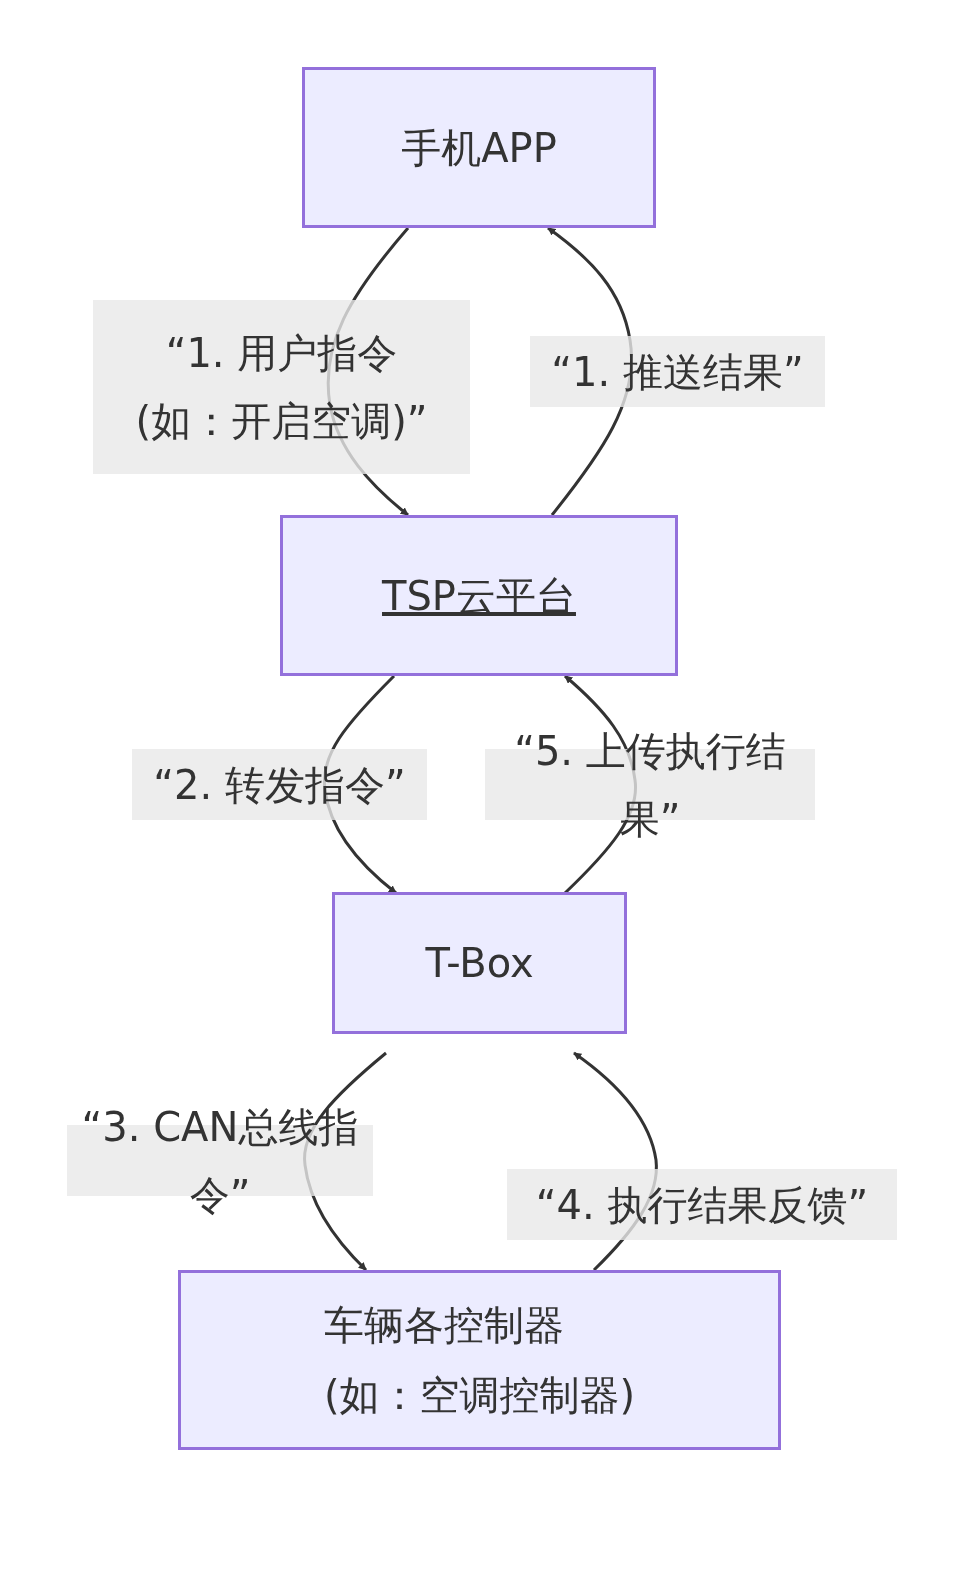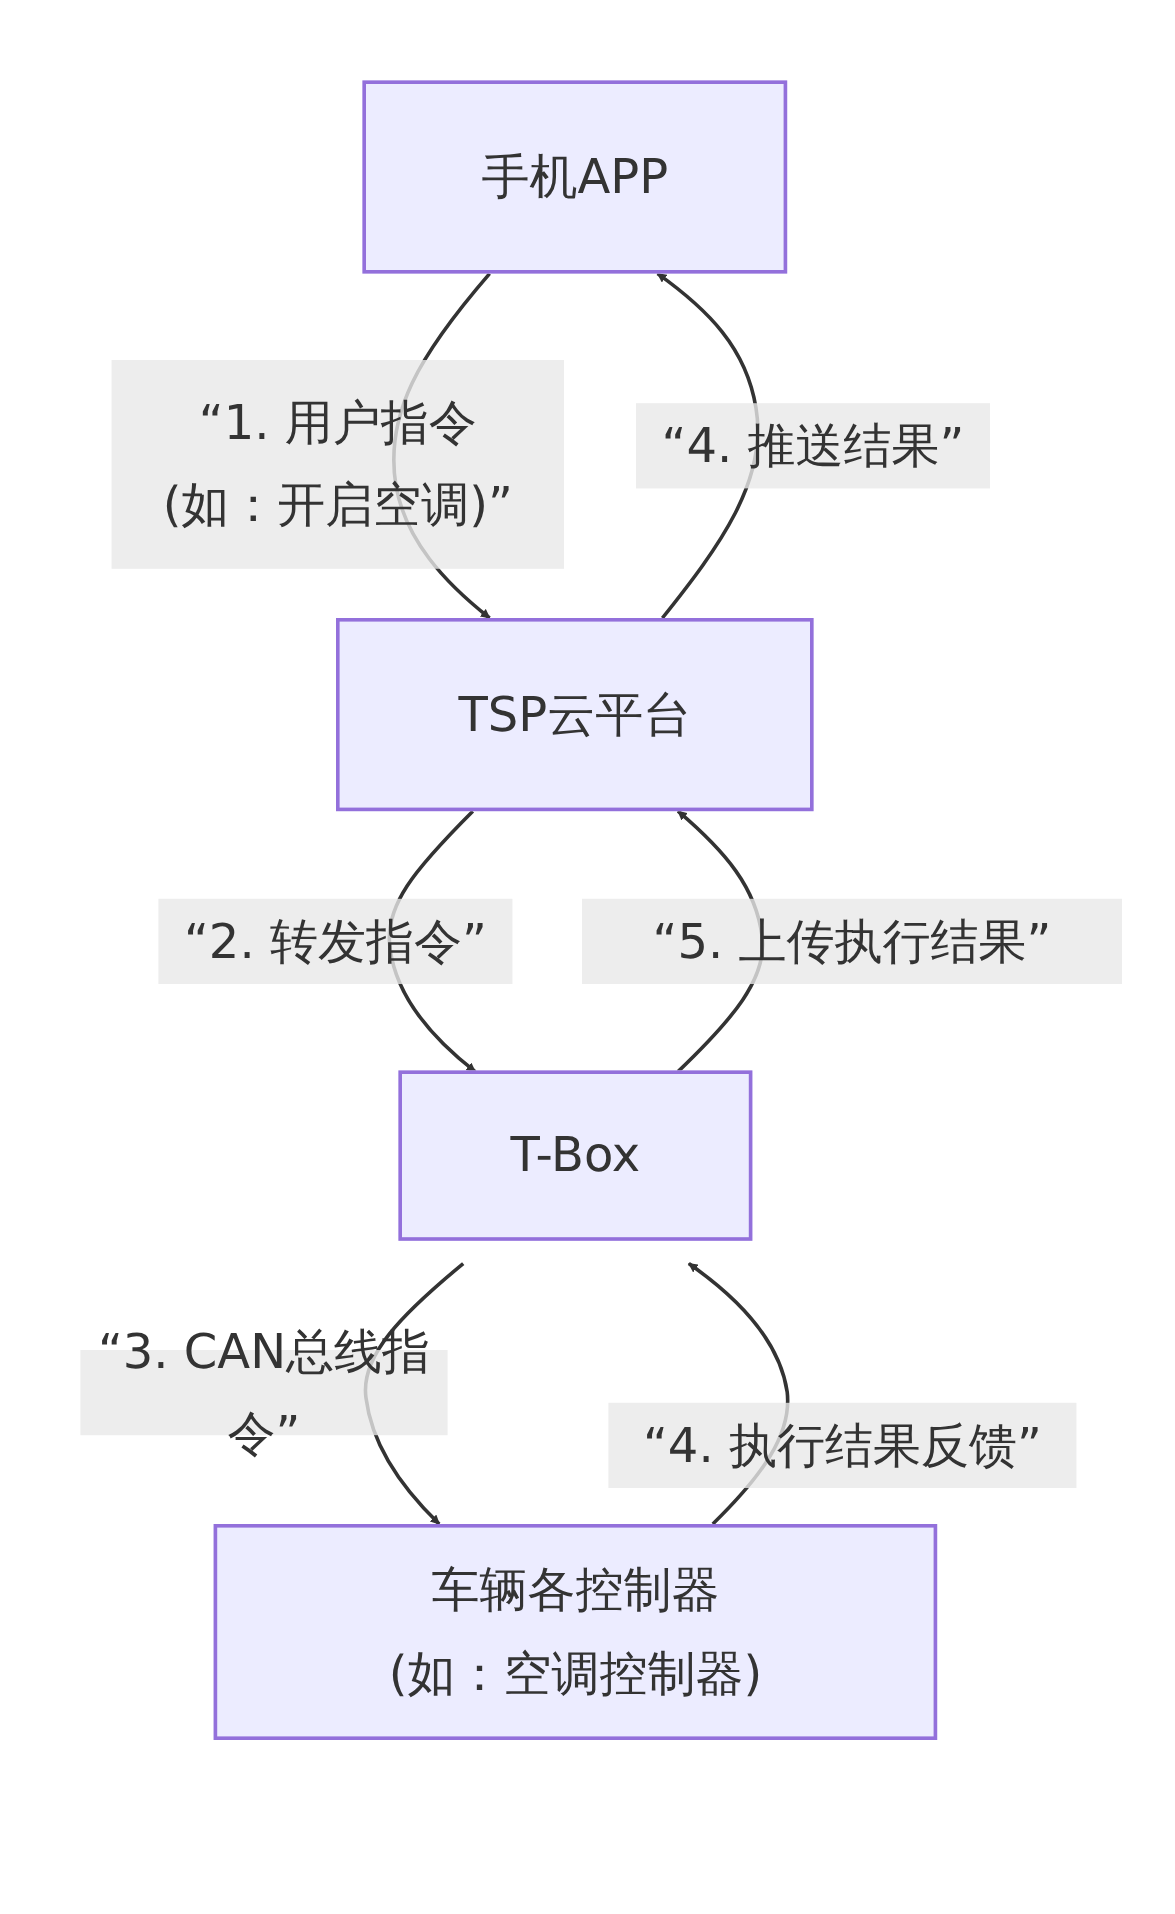"手机APP" .node { text-align: center -> left }
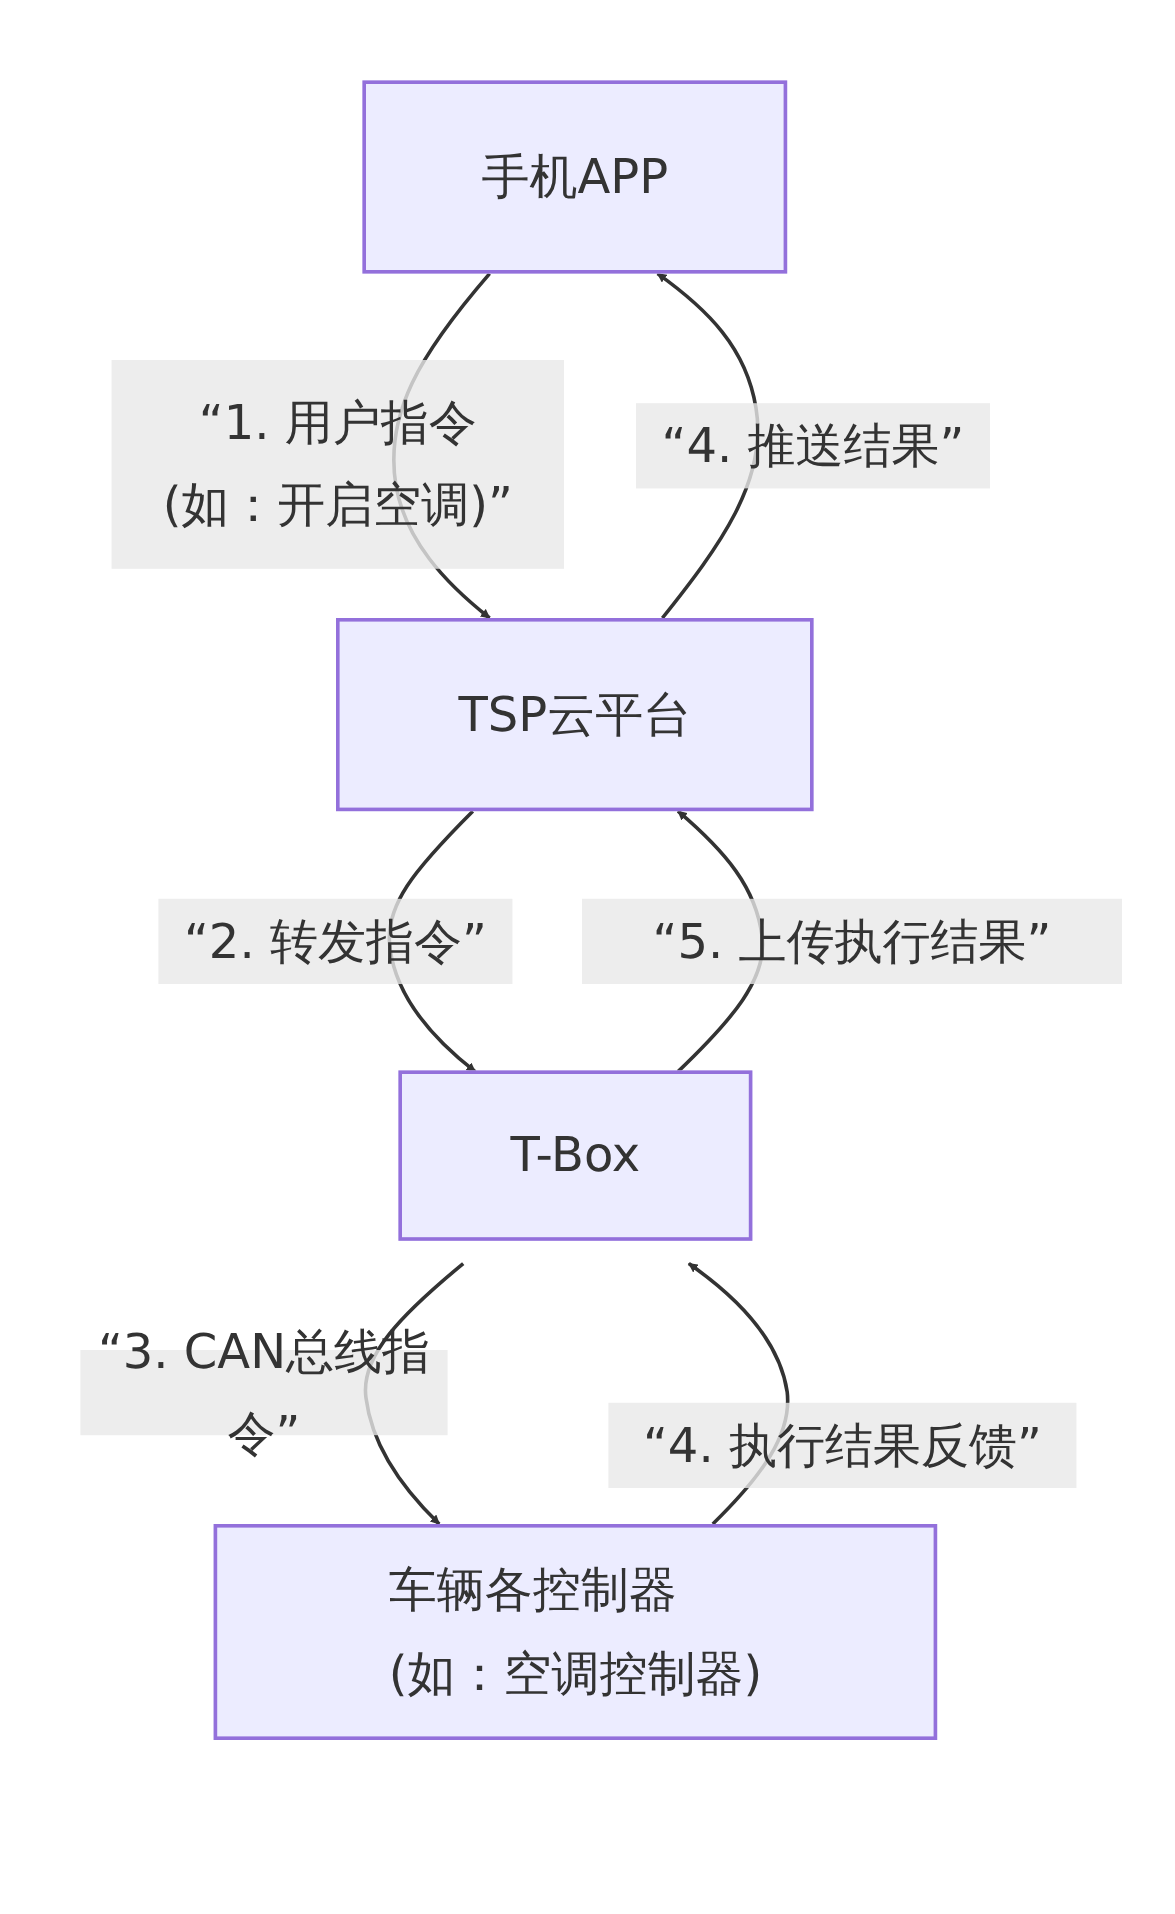"“4. 推送结果”" span { text: 4 -> 1 }
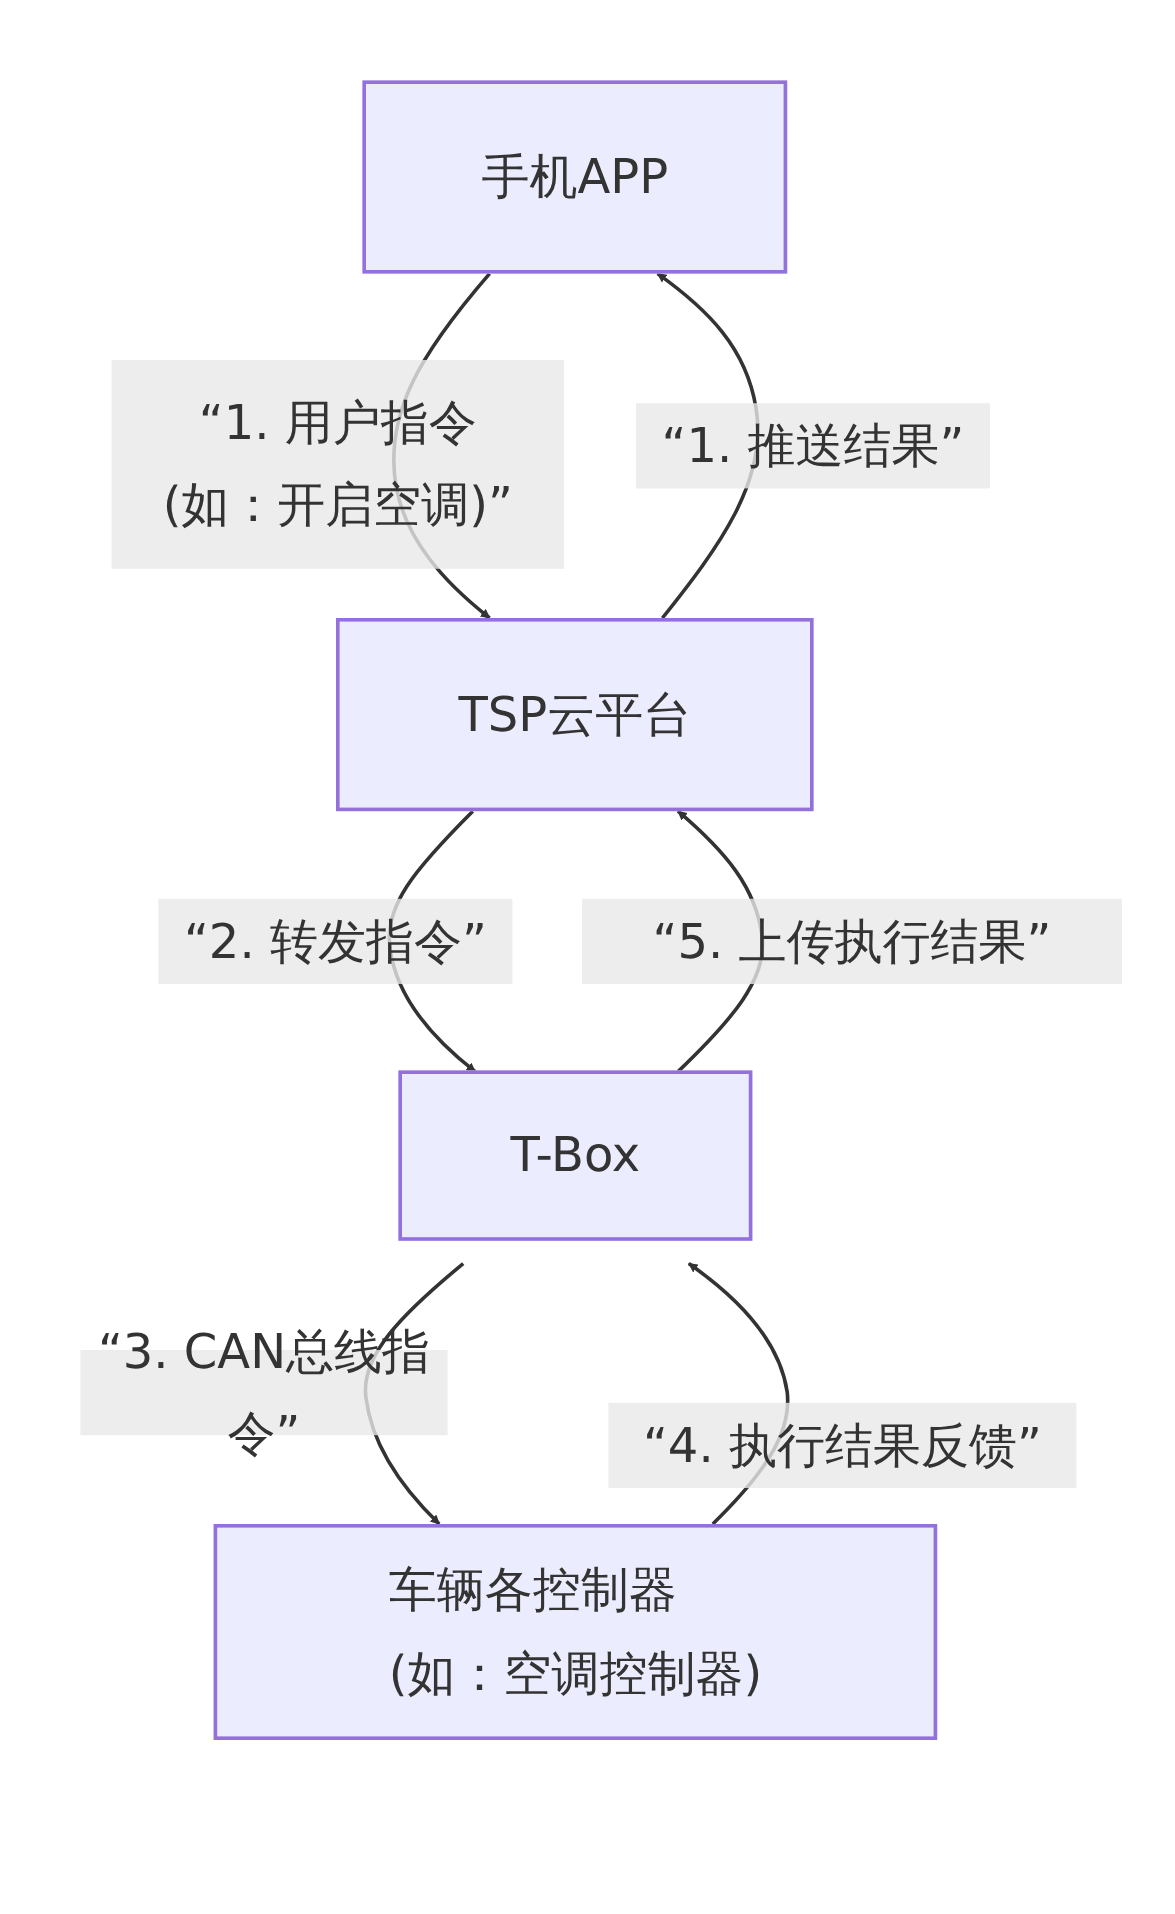"TSP云平台" div.node { text-decoration: none -> underline }
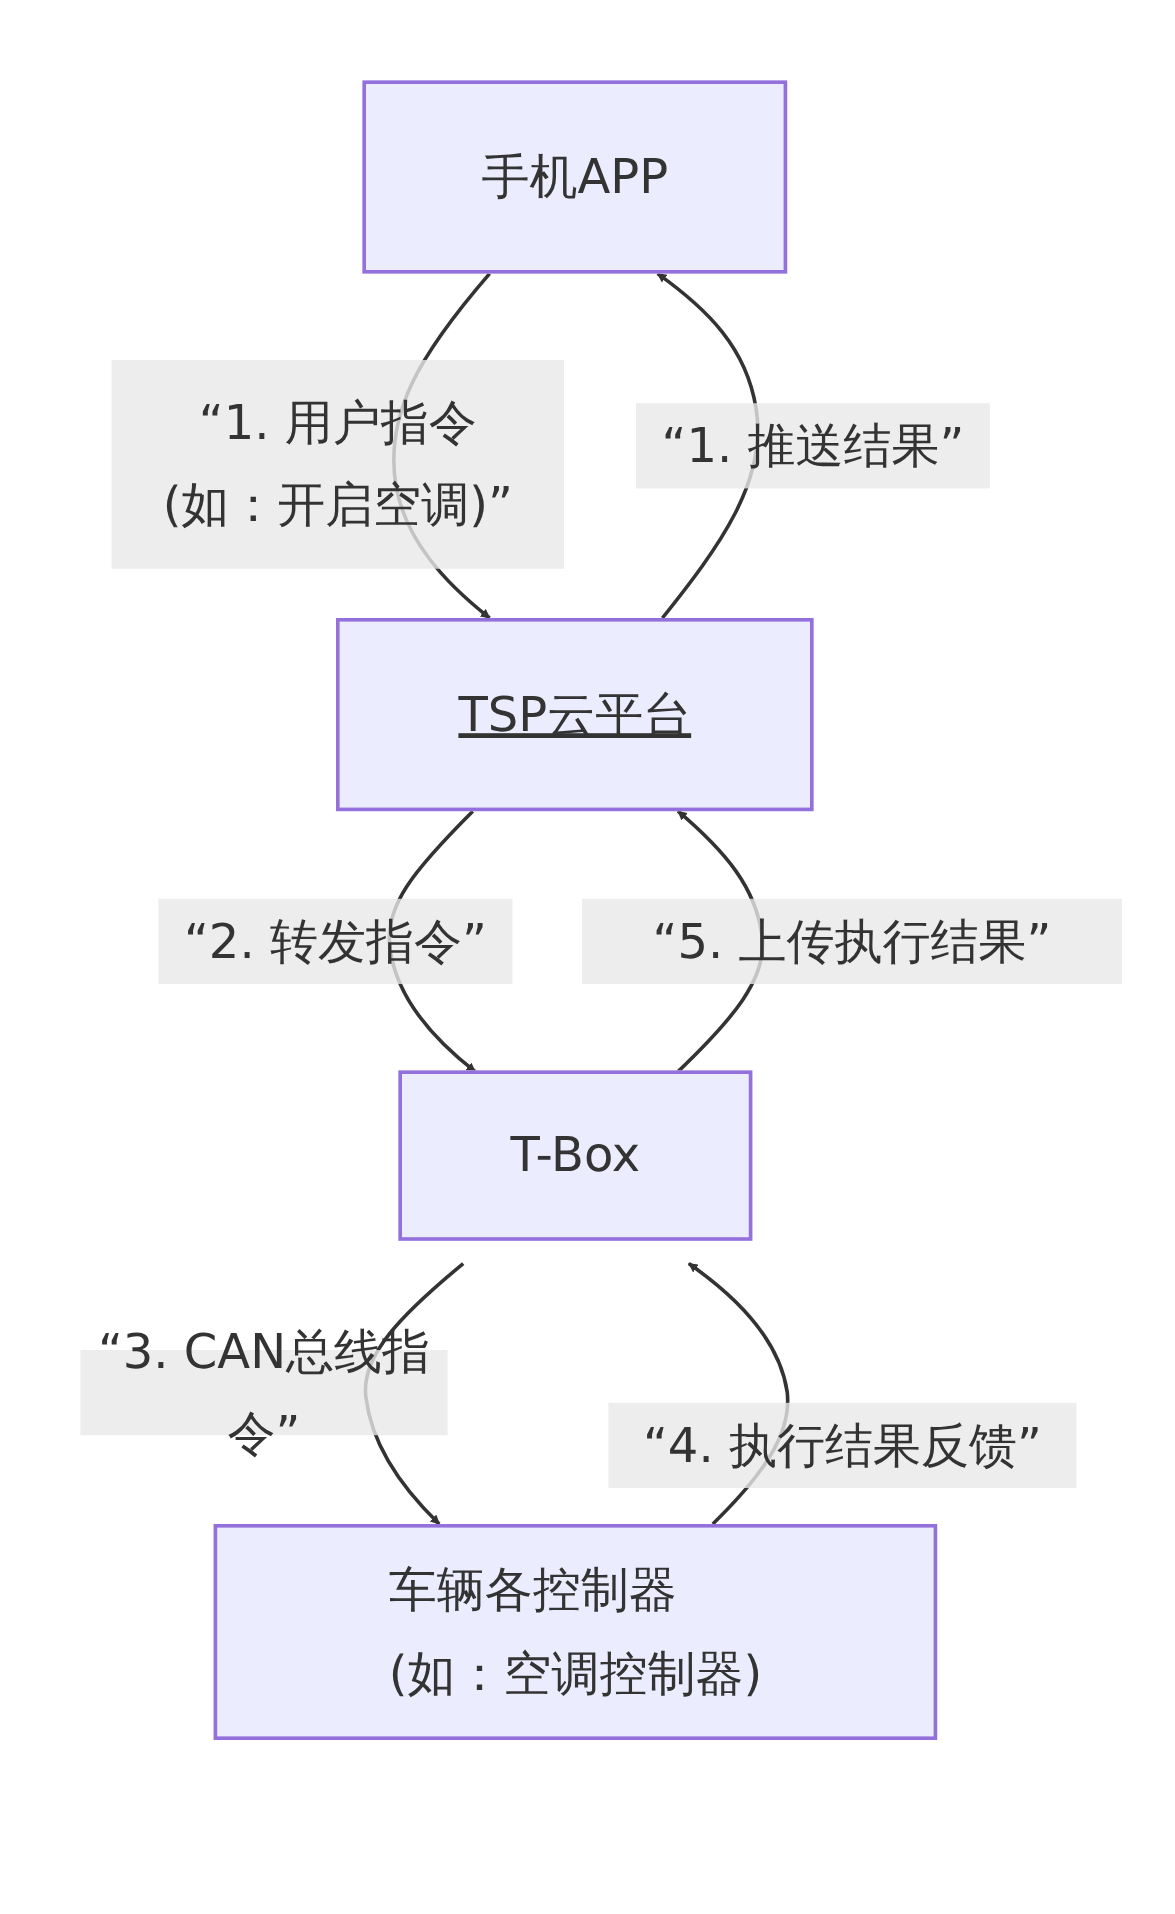"“5. 上传执行结果”" div.elabel { width: 450px -> 330px }
